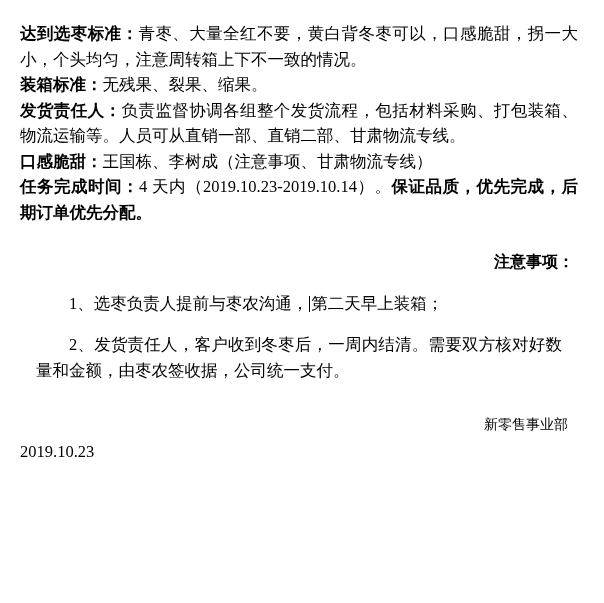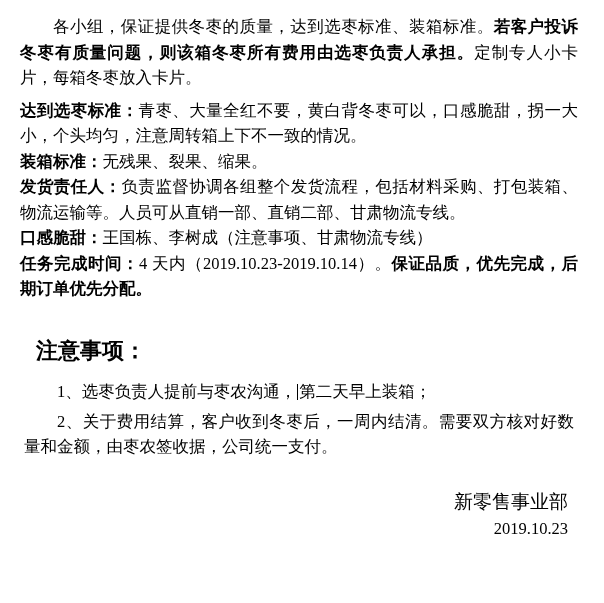"各小组，保证提供冬枣的质量，达到选枣标准、装箱标准。若客户投诉冬枣有质量问题，则" p.para { html: <p><span>各小组，保证提供冬枣的质量，达到选枣标准、装箱标准。</span><span>若客户投诉冬枣有质量问题，则该箱冬枣所有费用由选枣负责人承担。</span><span>定制专人小卡片，每箱冬枣放入卡片。</span></p> -> none }
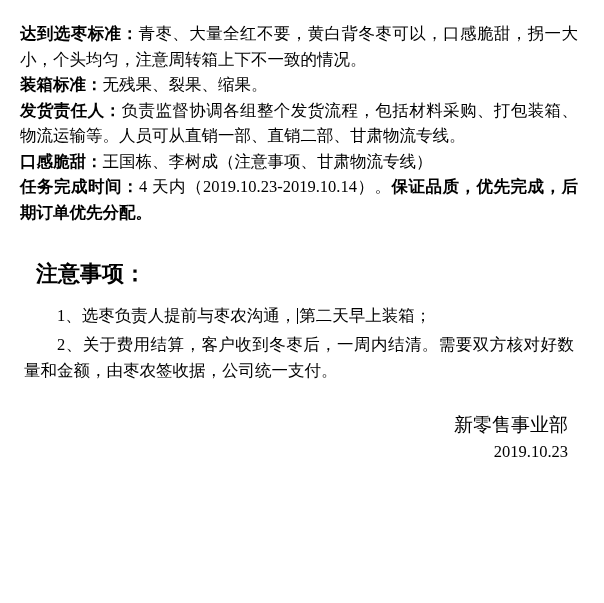"注意事项：" .notice-title { font-size: 22px -> 16px; margin: 16px -> 4px; text-align: none -> right }
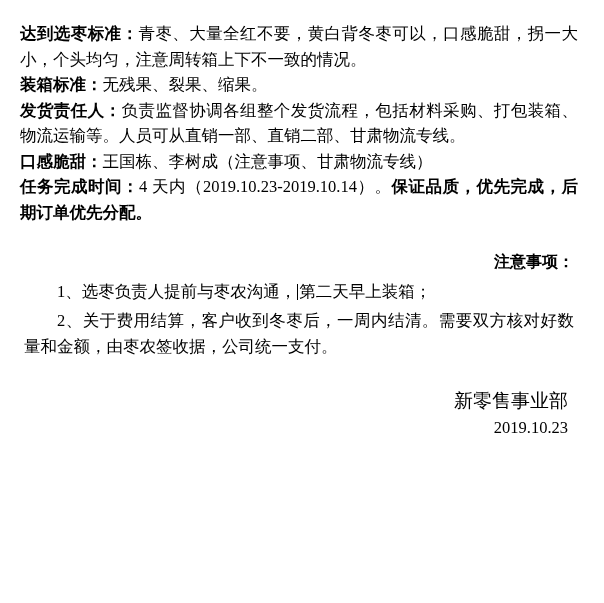"1、选枣负责人提前与枣农沟通， 第二天早上装箱；" .notice-item { margin: 4px -> 16px }
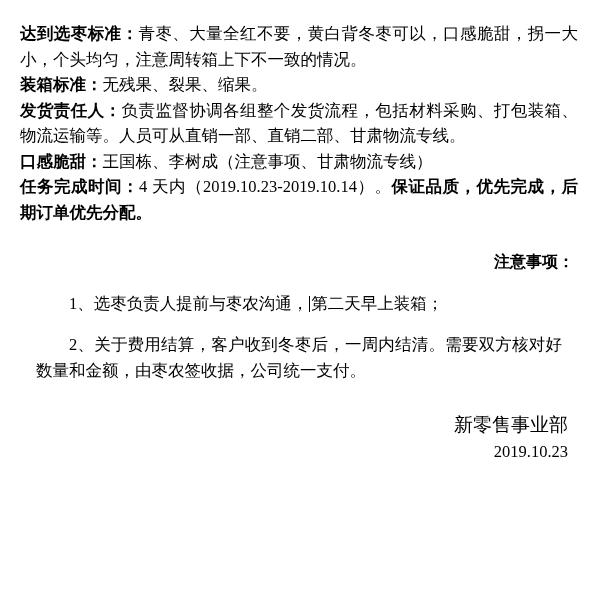"关于费用结算，客户收到冬枣后，一周内结清。需要双方核对好数量和金额，由枣农签收据" span { text: 关于费用结算 -> 发货责任人 }
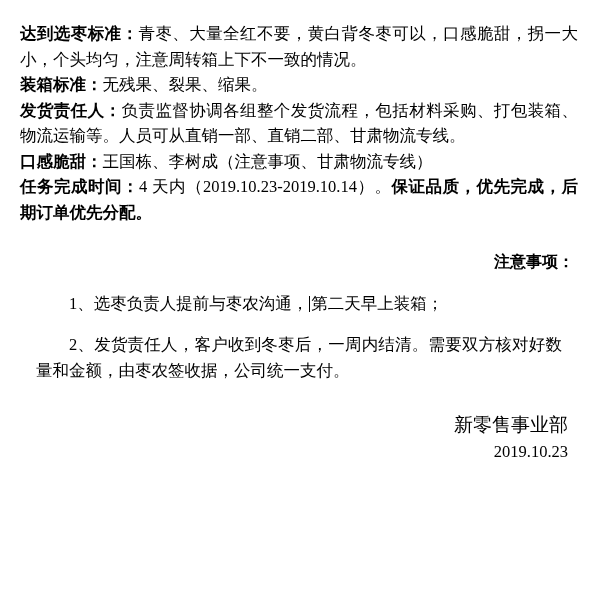"新零售事业部" .signature { font-size: 19px -> 14px }
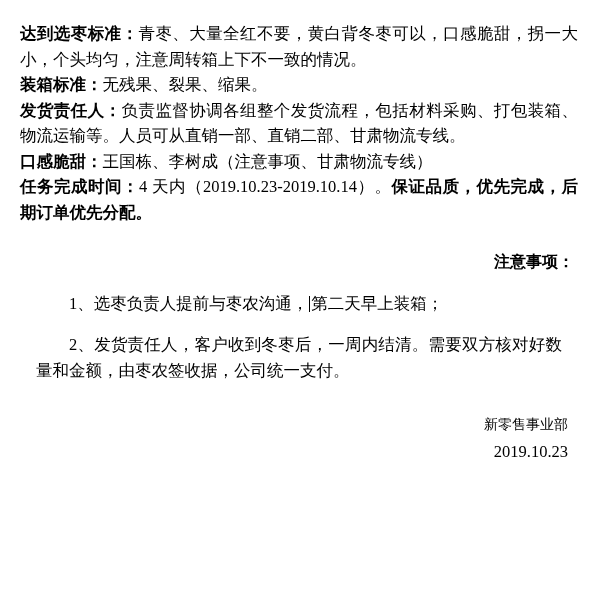"2019.10.23" .sig-date { text-align: right -> none }
